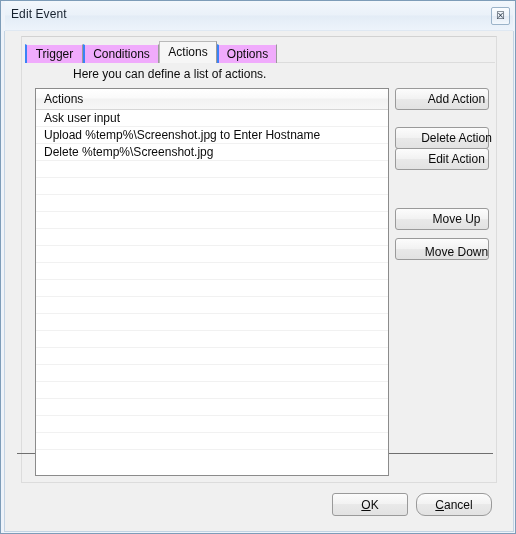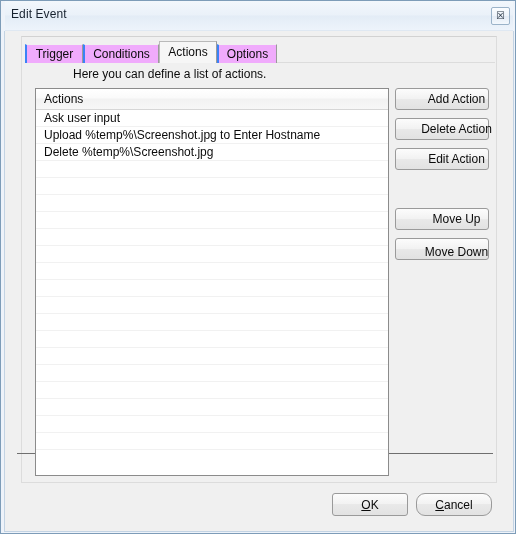"Delete Action" div.btn { top: 117px -> 126px }
